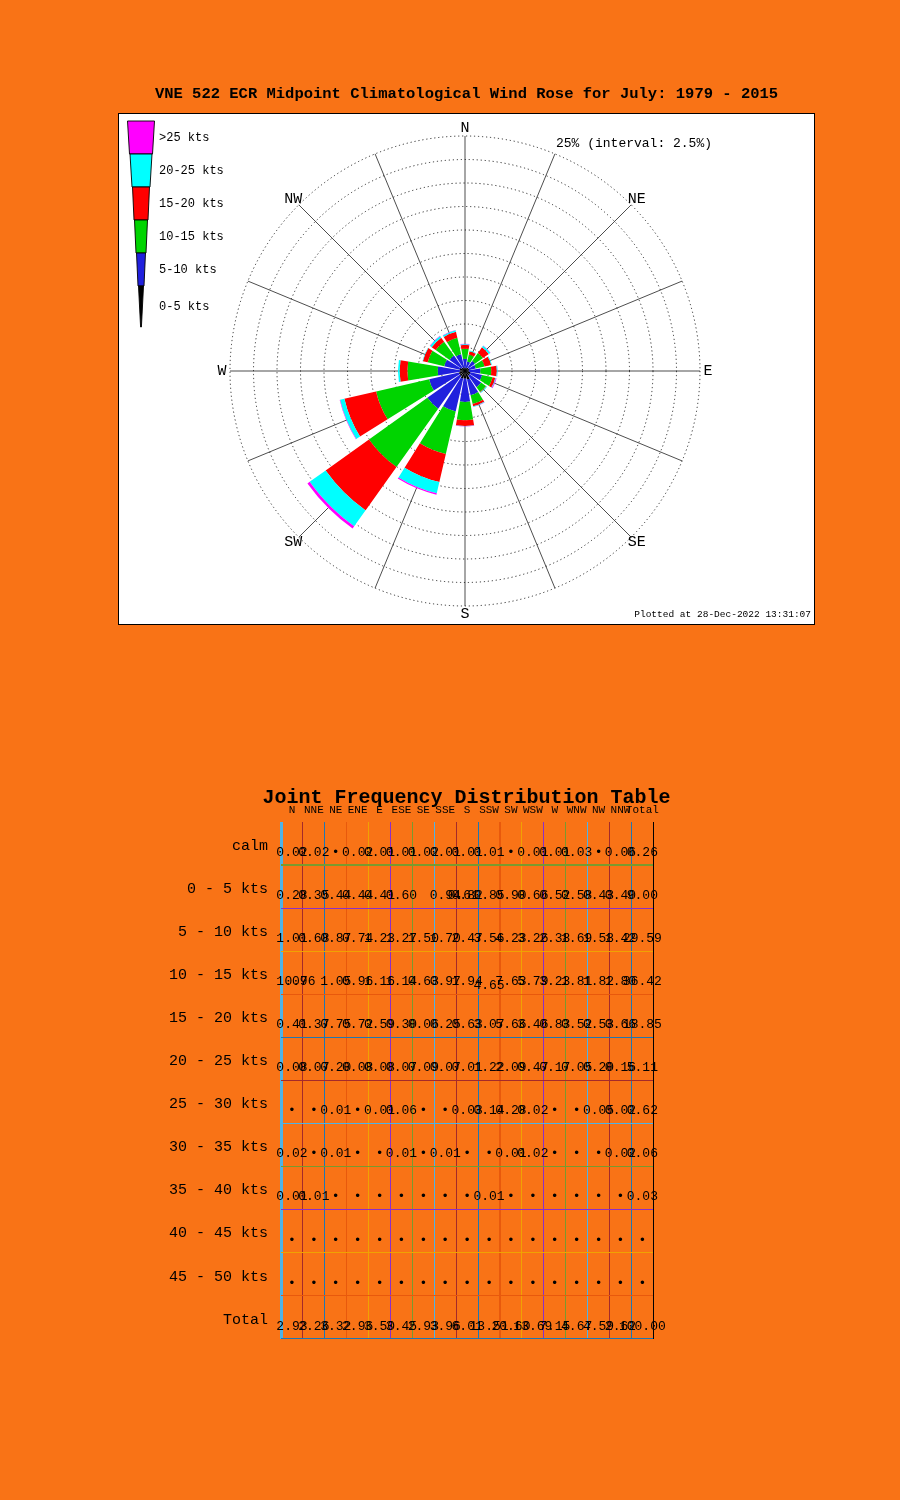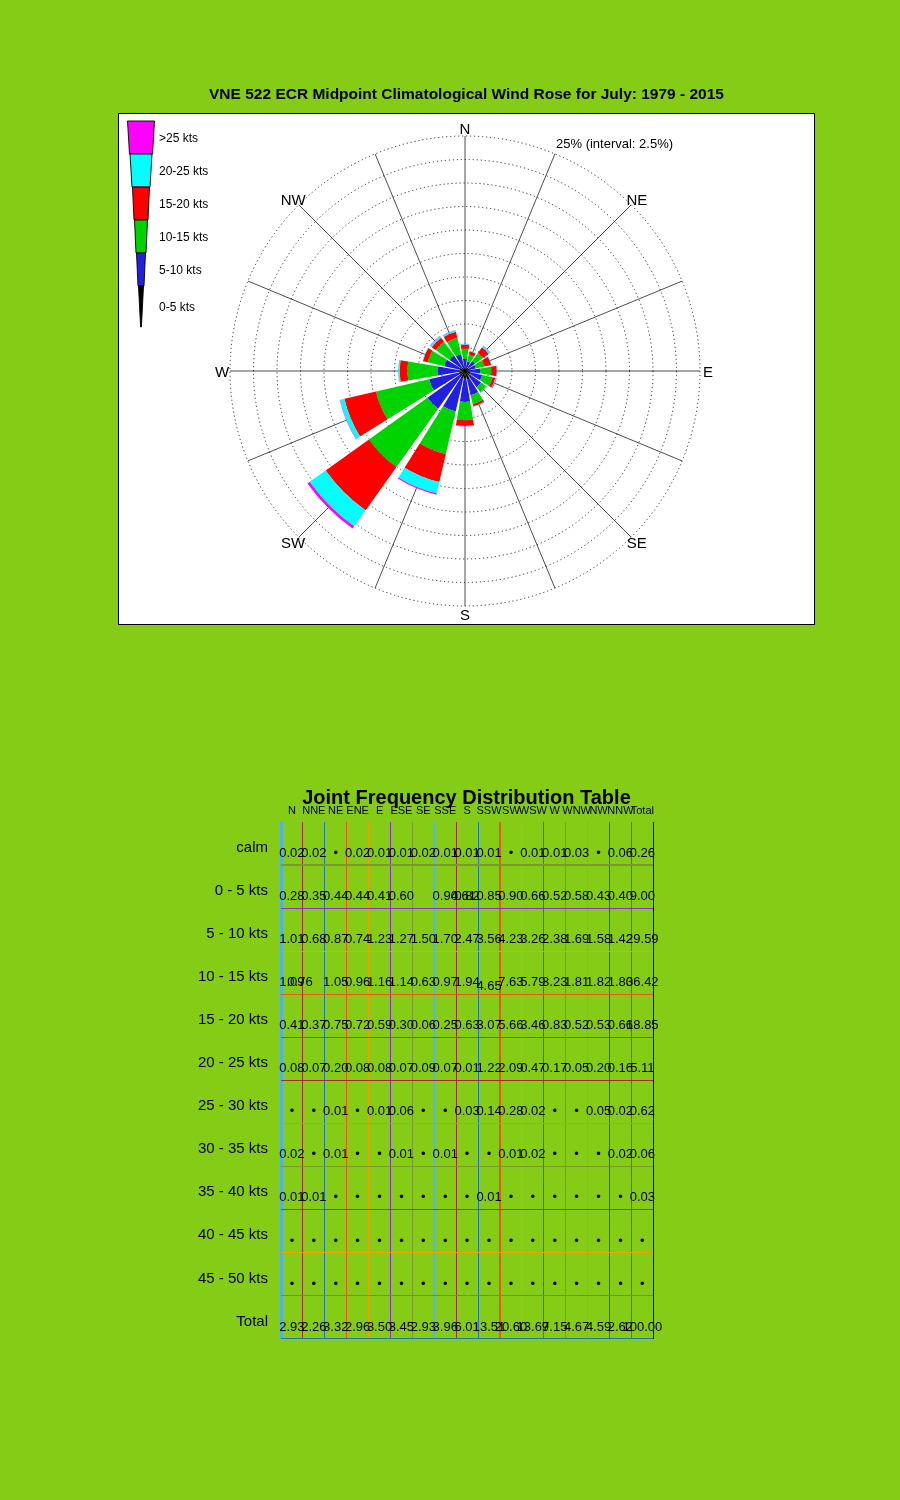"VNE 522 ECR Midpoint Climatological" .page { background: #84cc16 -> #f97316; font-family: Liberation Sans, sans-serif -> Liberation Mono, monospace }
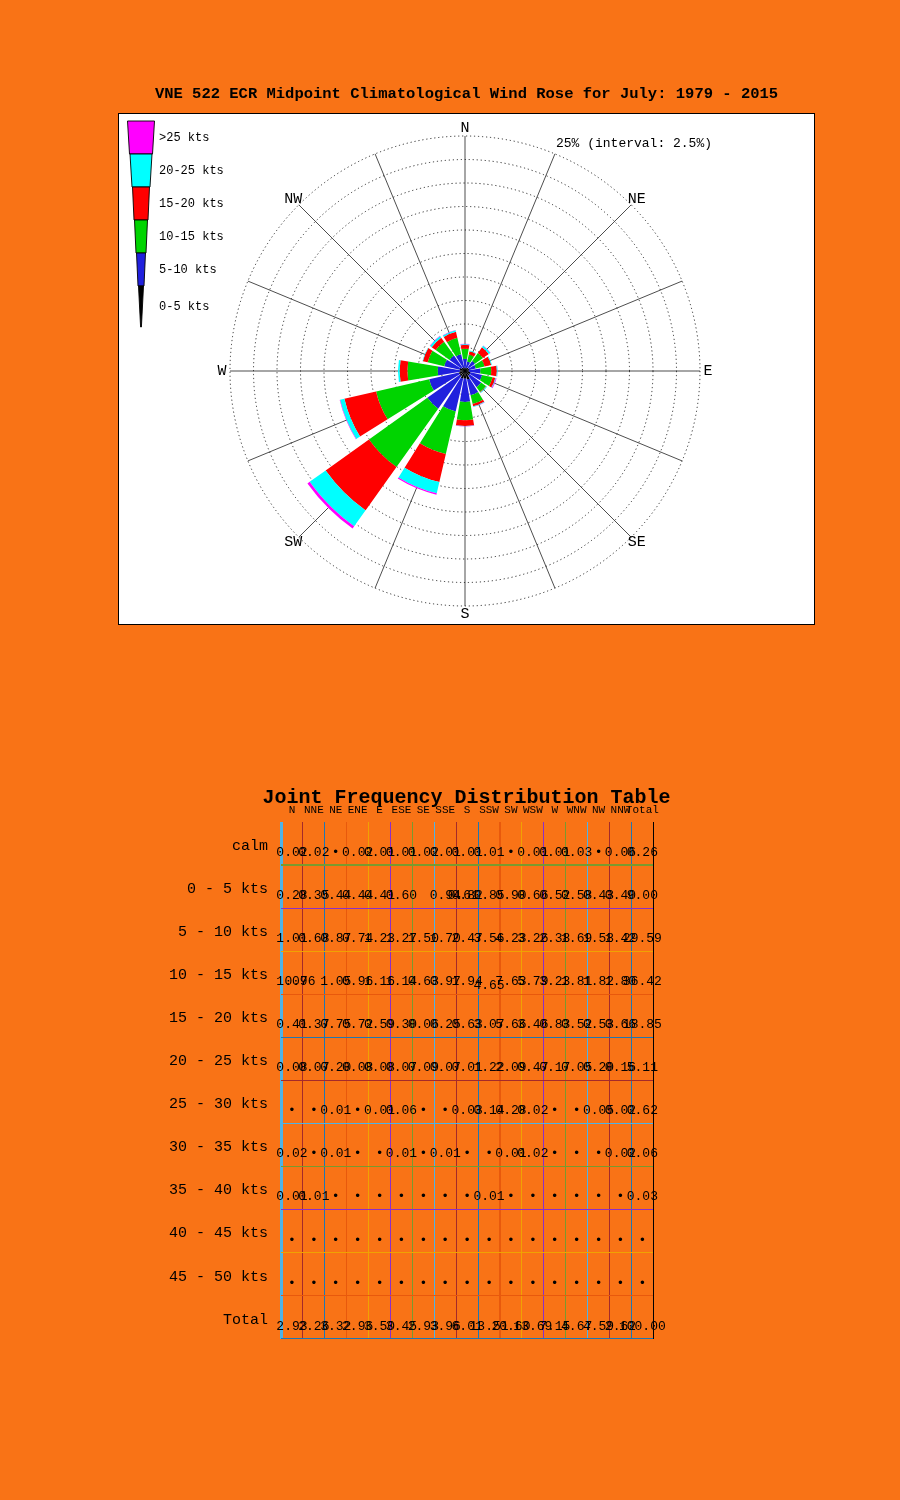"Plotted at 28-Dec-2022 13:31:07" div.abs { html: none -> <div>Plotted at 28-Dec-2022 13:31:07</div> }
